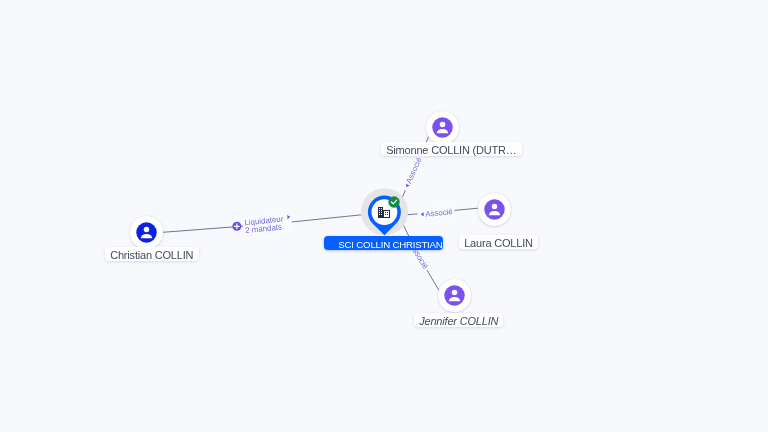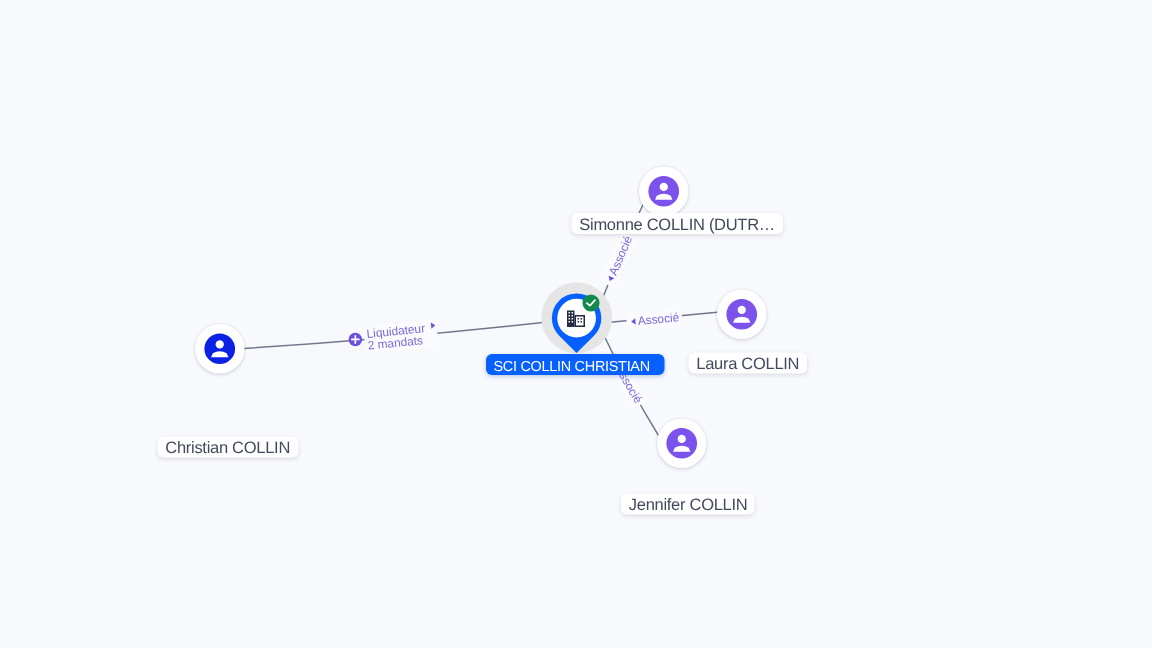"SCI COLLIN CHRISTIAN" div.clabel { text-align: left -> right }
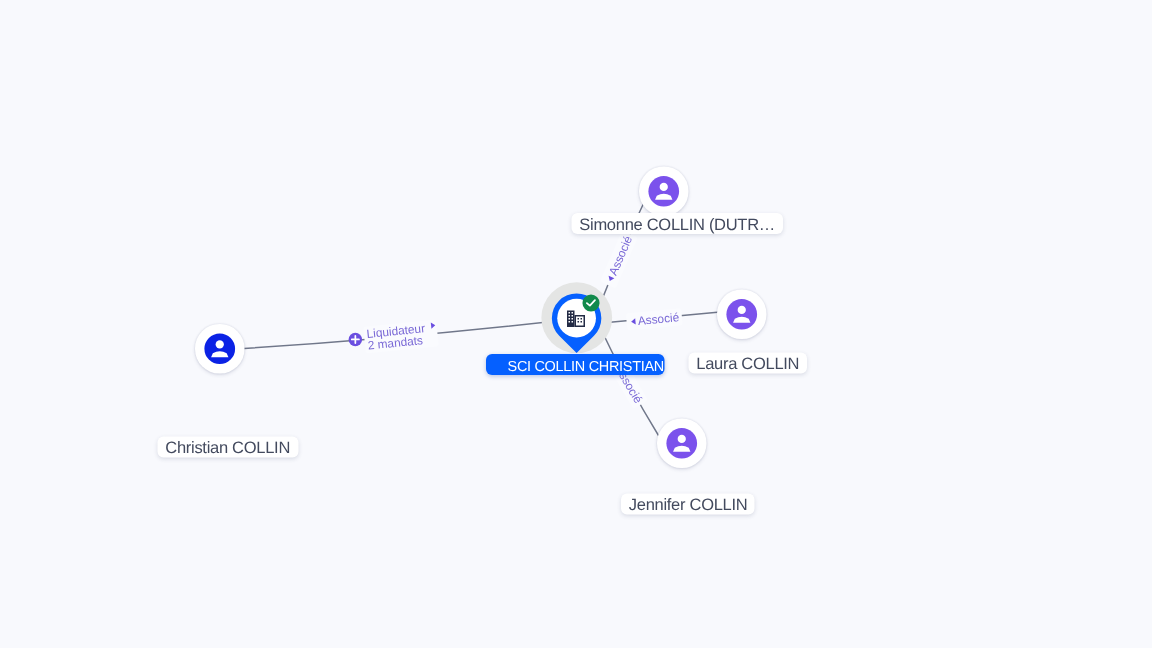"Christian COLLIN" div.nlabel { margin-top: 44px -> none }
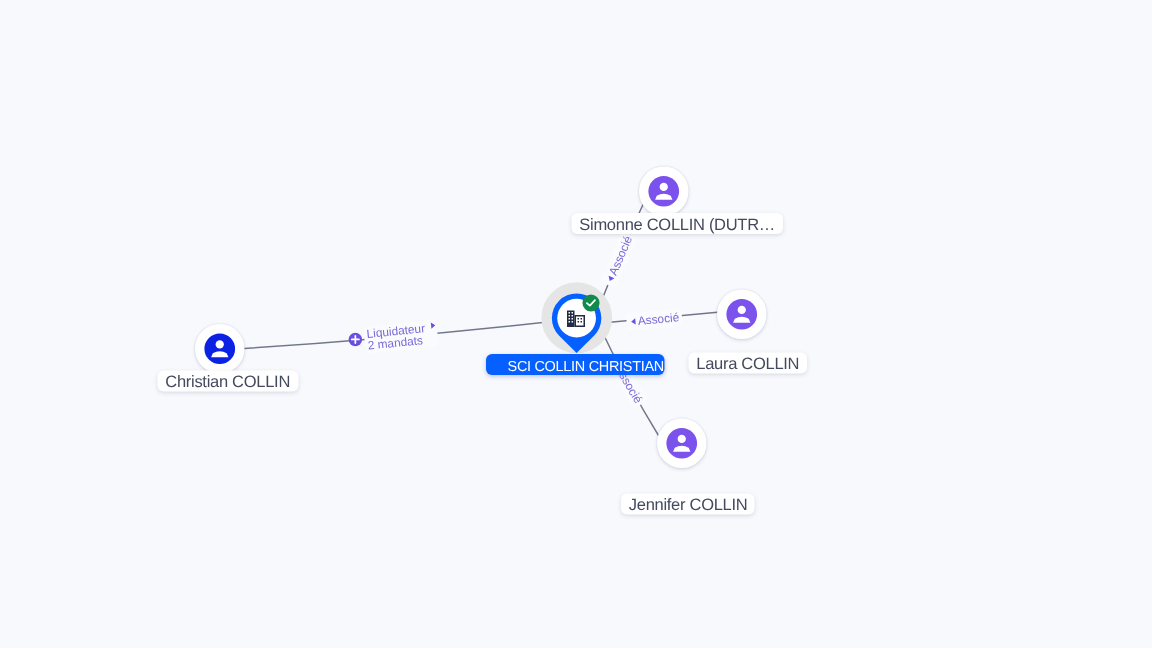"Jennifer COLLIN" div.nlabel { font-style: none -> italic; top: 329px -> 313px }
